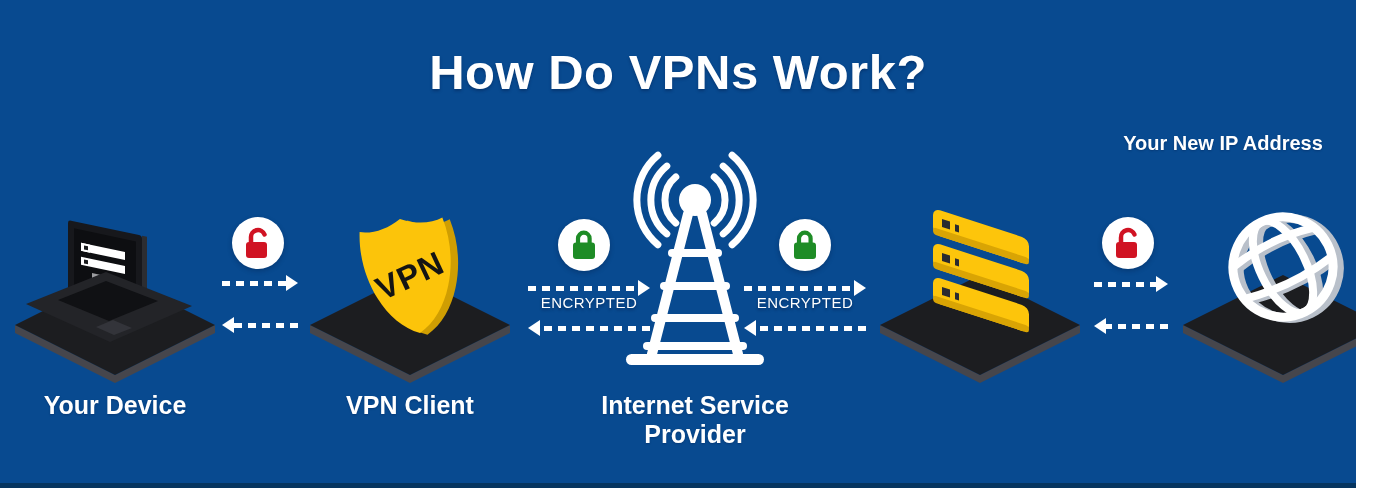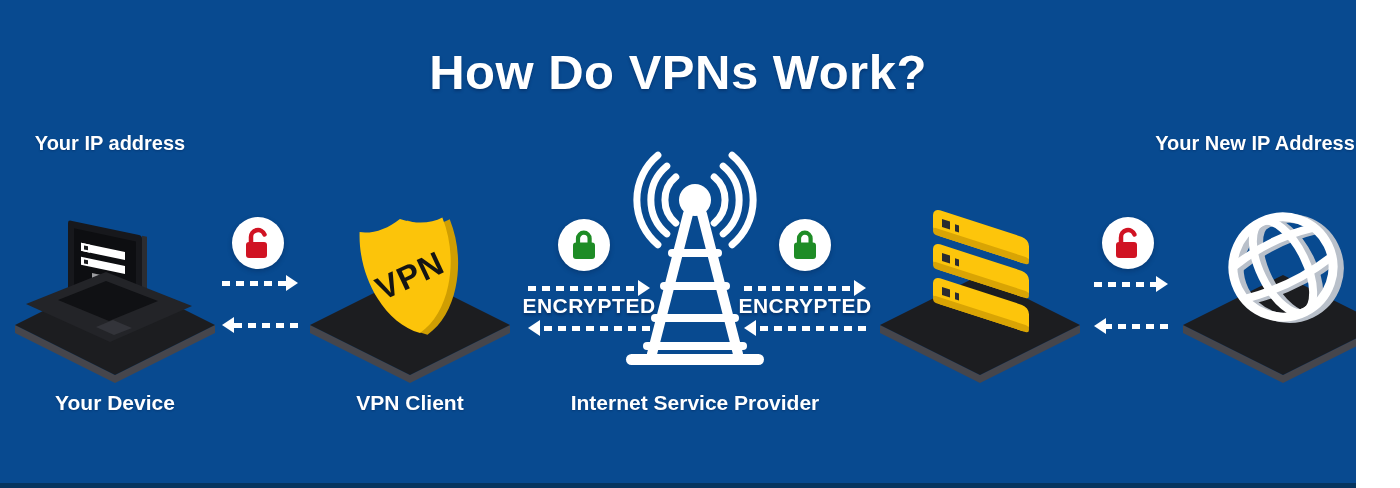"Your IP address" div { html: <div>Your IP address</div> -> none }
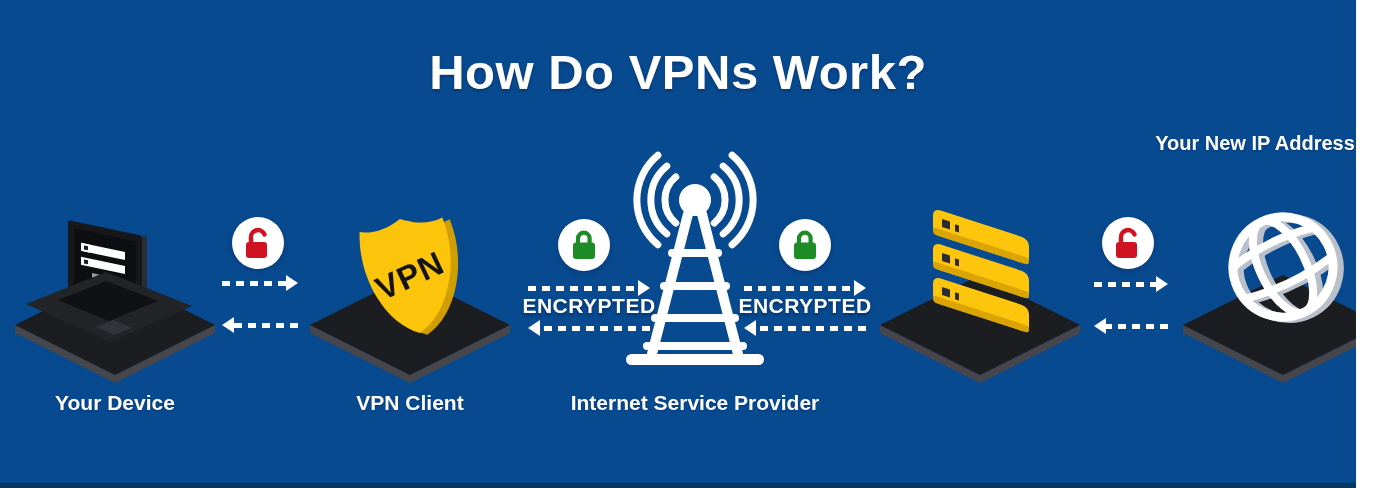"Your New IP Address" .caption.right { left: 1140px -> 1108px }
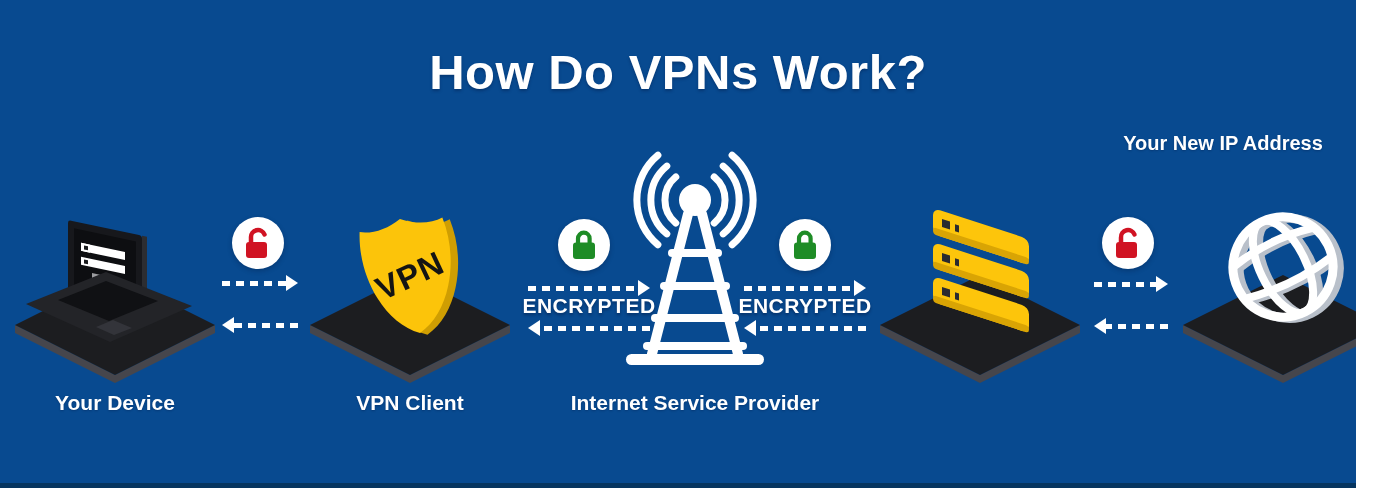"ENCRYPTED" .encrypted { font-size: 21px -> 15px; font-weight: 700 -> 400 }
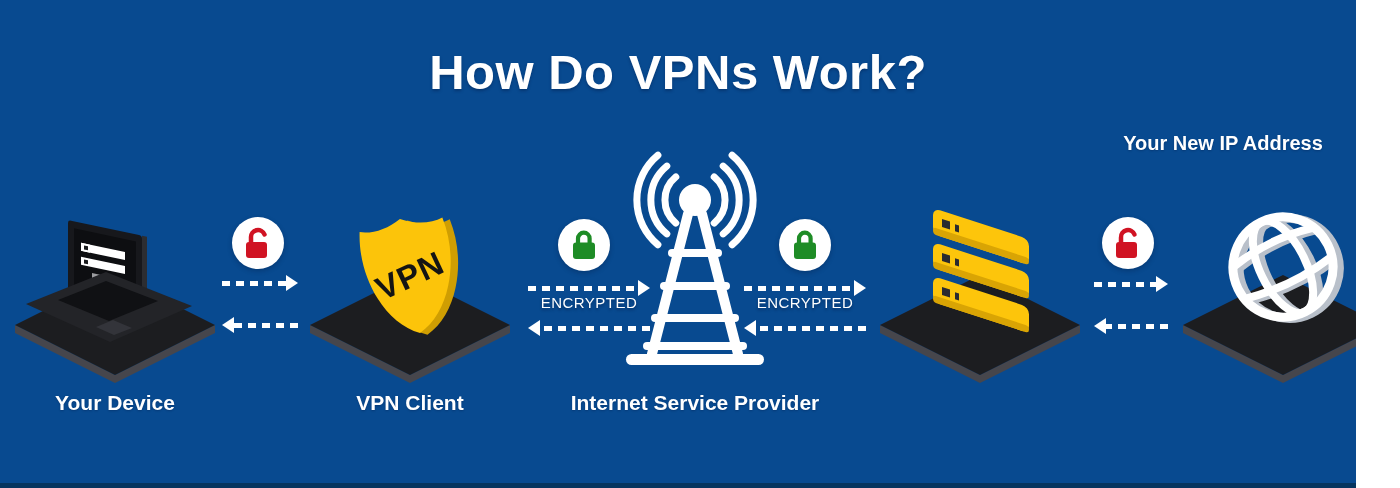"Your Device" .node-label { font-size: 21px -> 25px }
